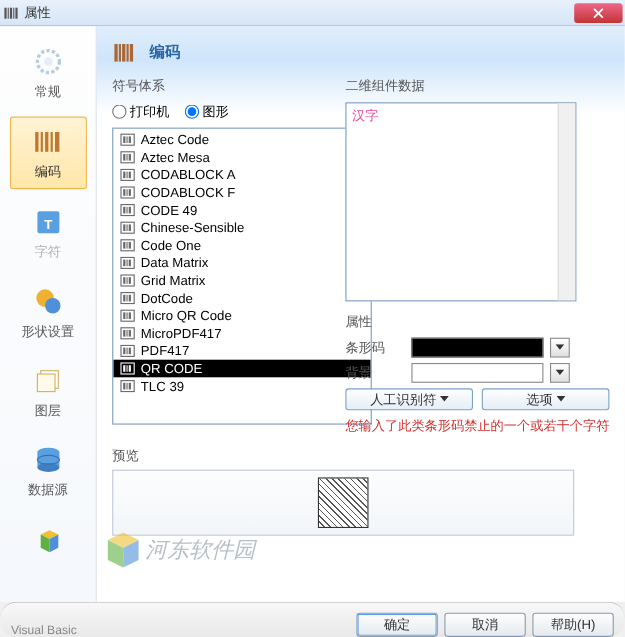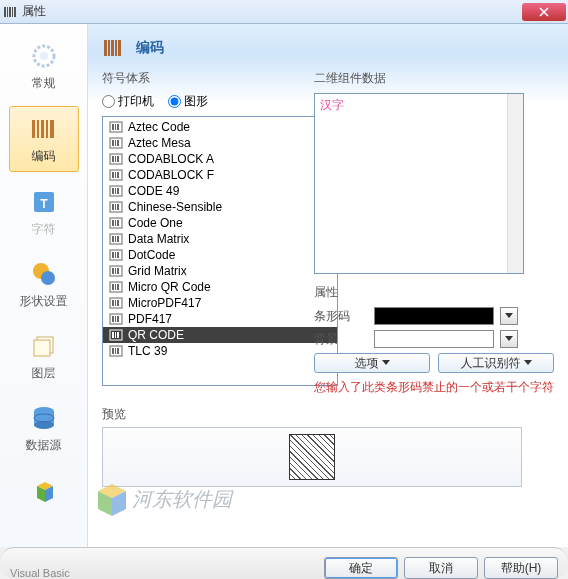"DotCode" div.li { order: before "Grid Matrix" -> after "Grid Matrix" }
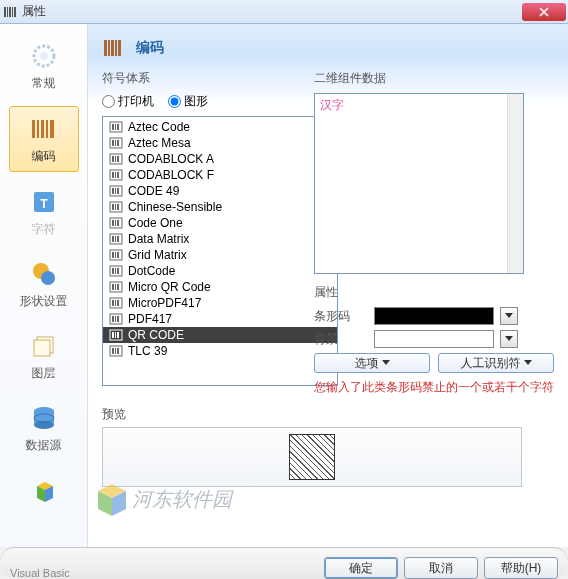"QR CODE" .listbox .li.selected { background: #404040 -> #000000 }
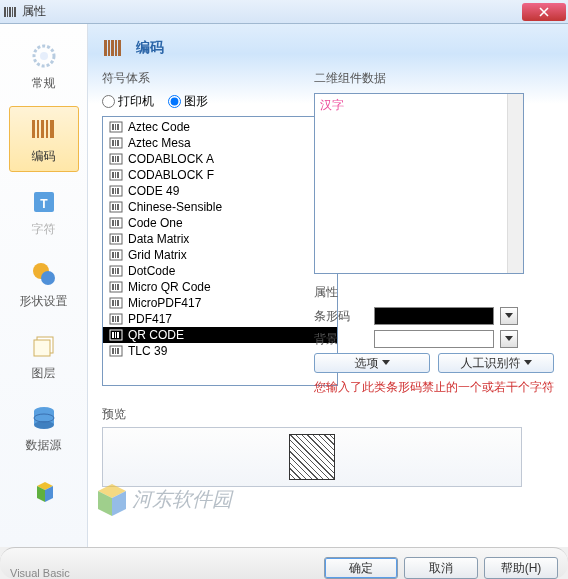"选项" div.soft-btn { order: before "人工识别符" -> after "人工识别符" }
